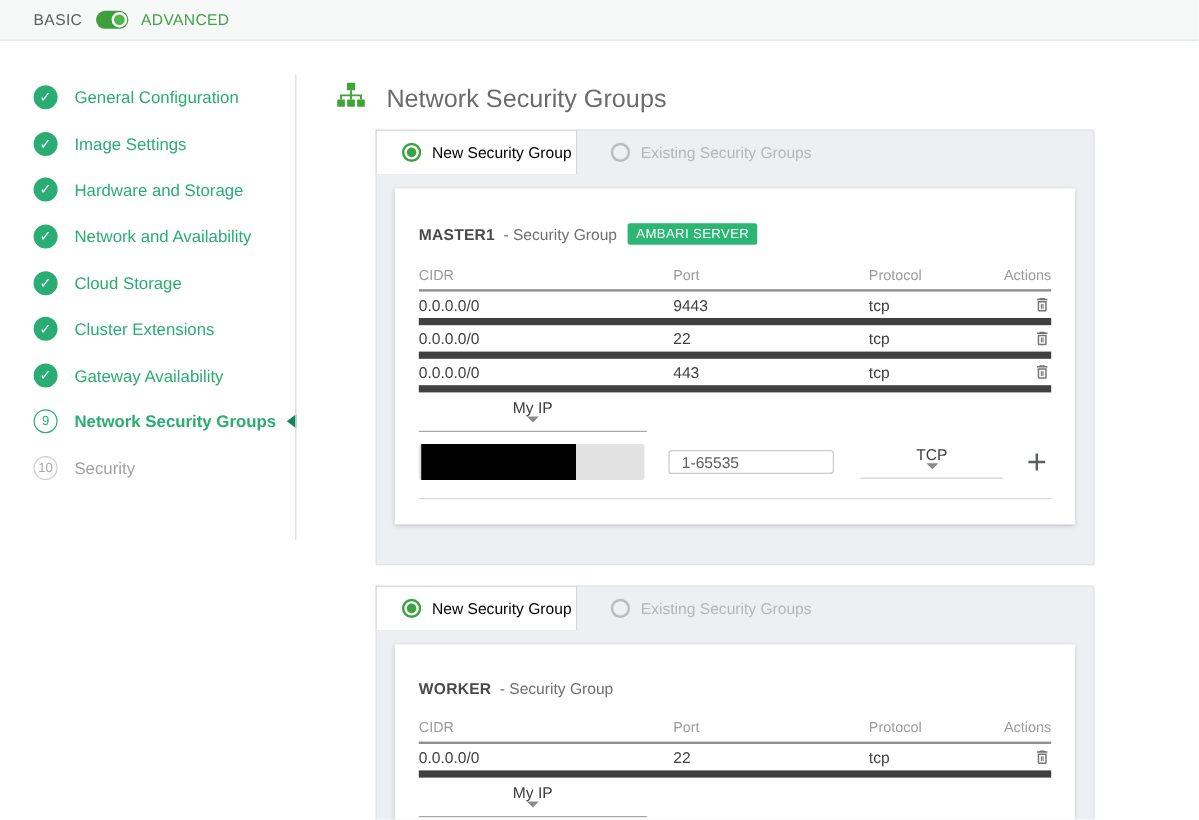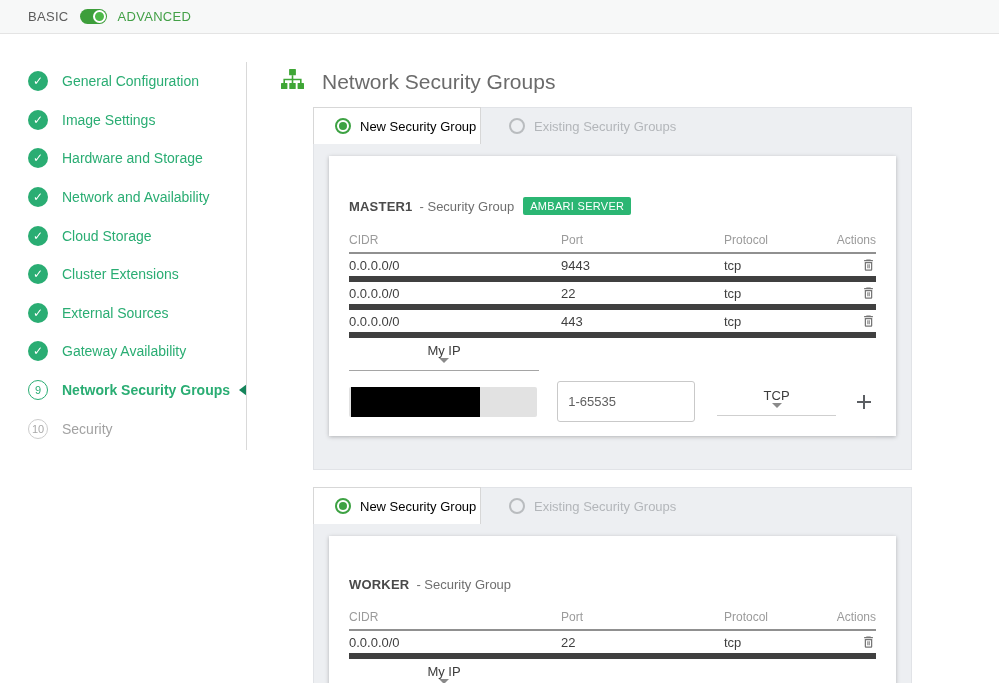"MASTER1" .card { padding: 16px 20px -> 4px 20px }
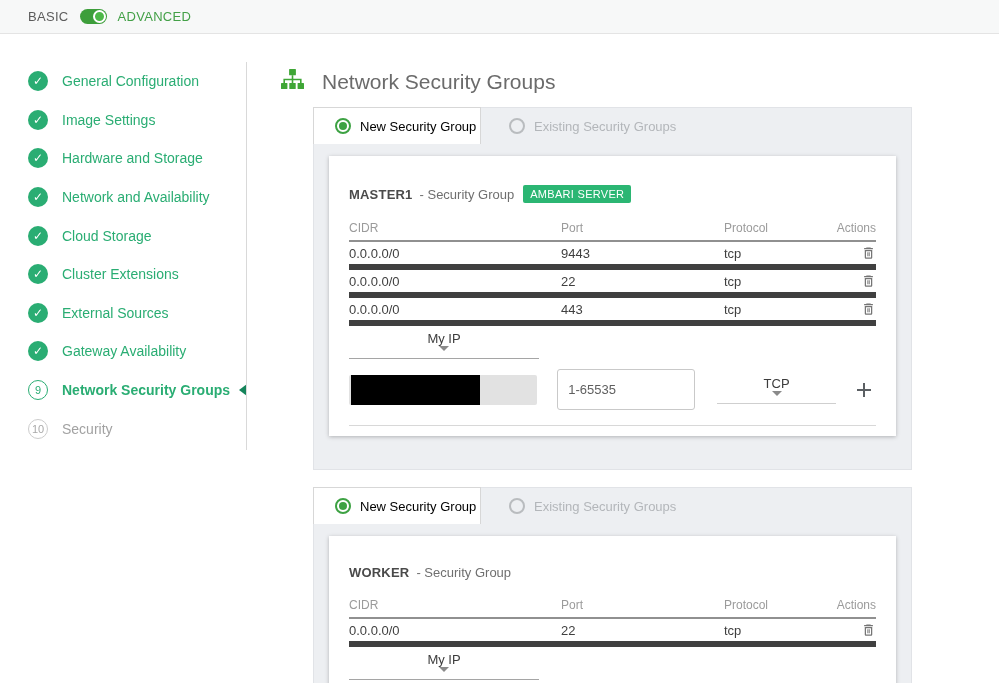"External Sources" div.step { html: <div> <span></span> <span>External Sources</span> </div> -> none }
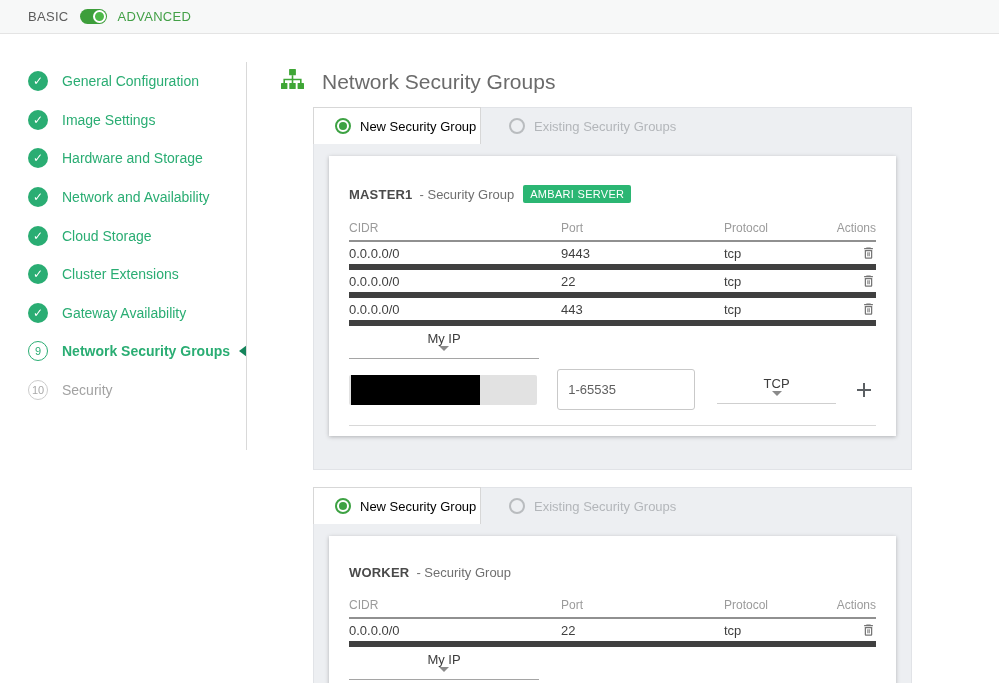"1-65535" .port-input { height: 41px -> 20px }
